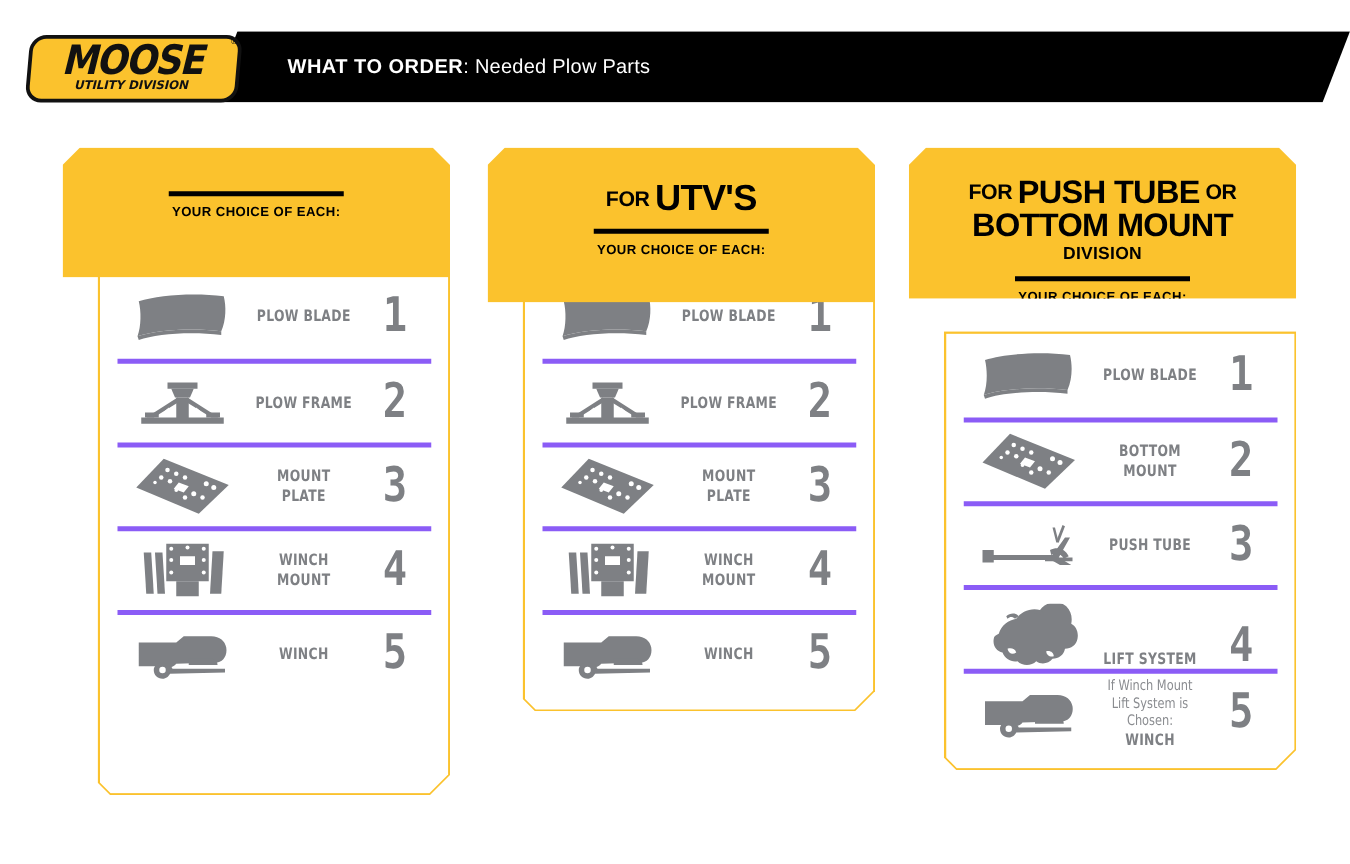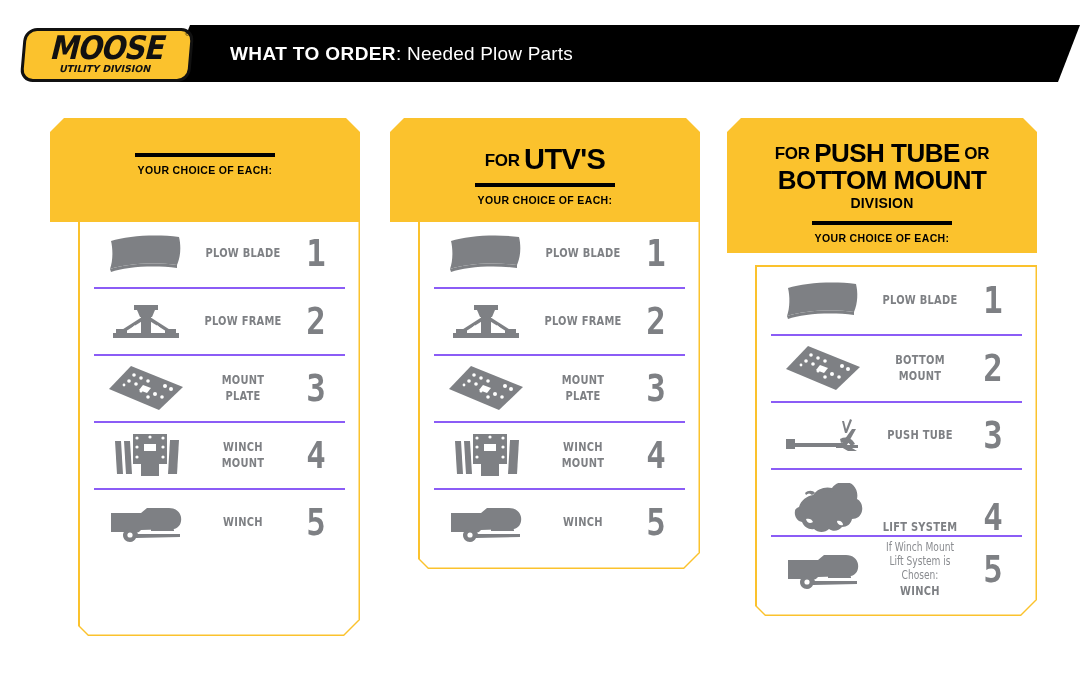"WHAT TO ORDER: Needed Plow" .header-title { font-size: 19px -> 16px }
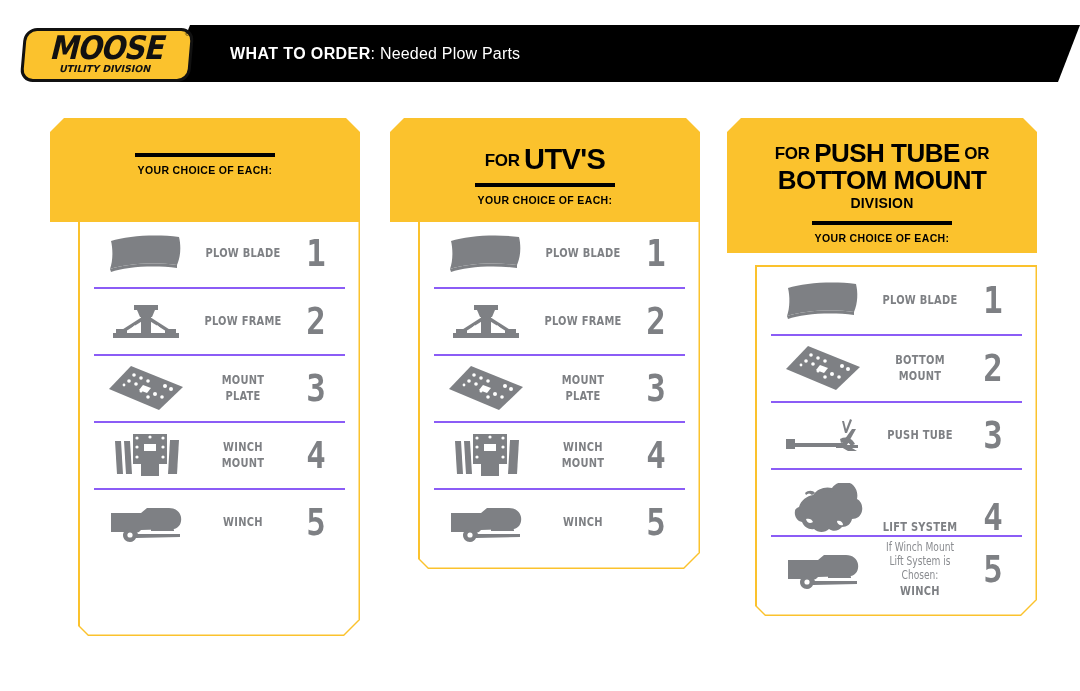"FOR UTV'S" div.card-head { height: 104px -> 124px }
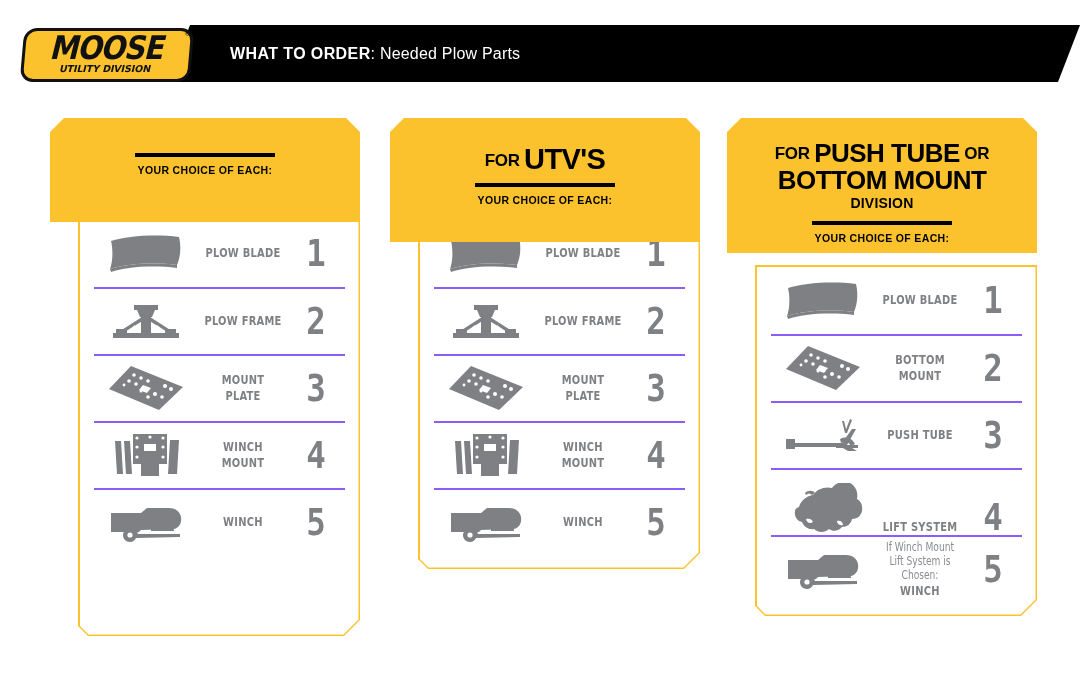"FOR PUSH TUBE OR" div.card-head { height: 135px -> 121px }
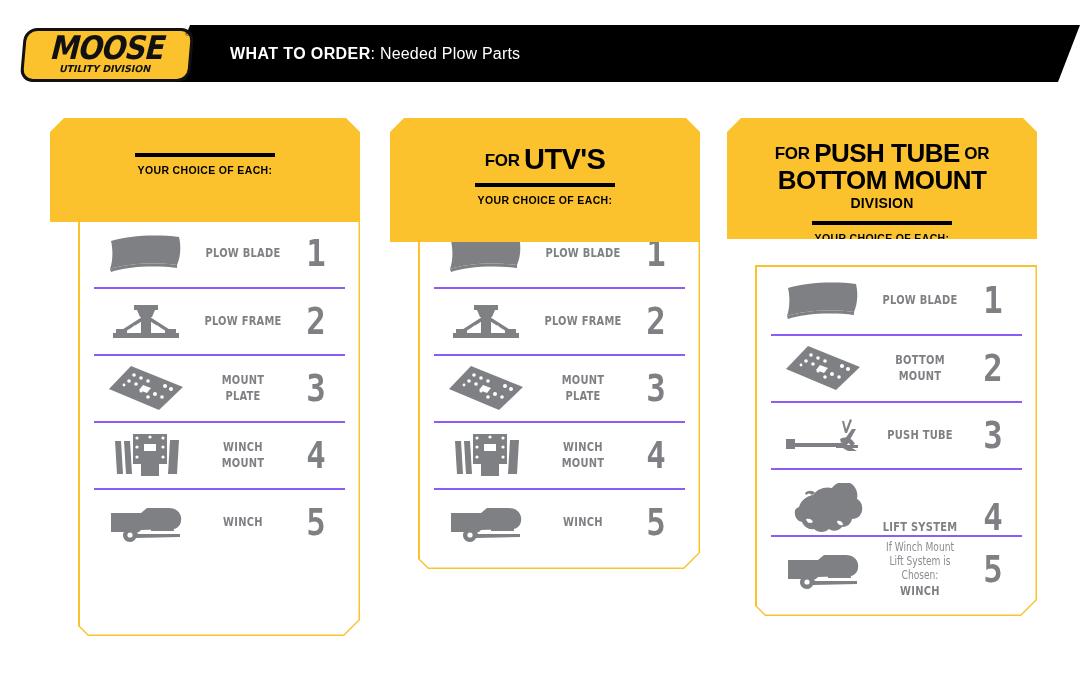"PLOW FRAME" .row { border-top: 2px solid #8b5cf6 -> 4px solid #8b5cf6 }
